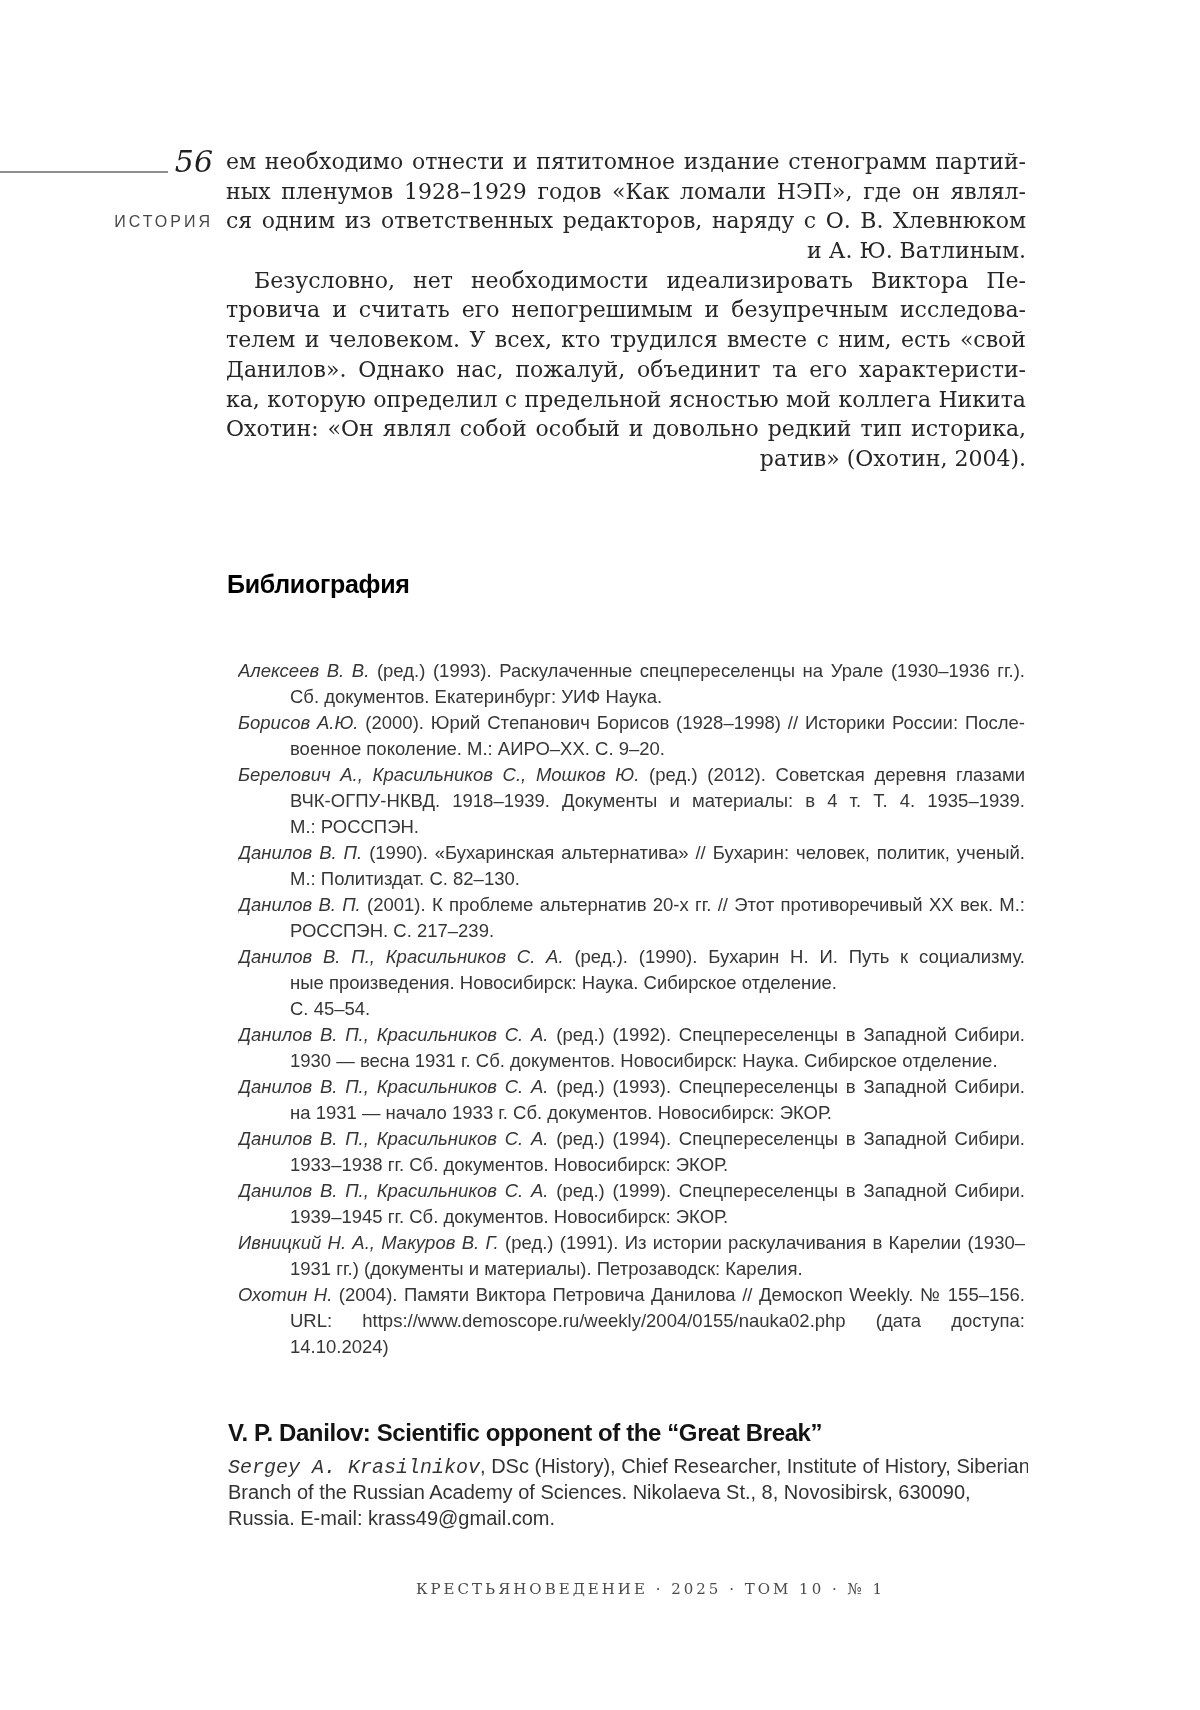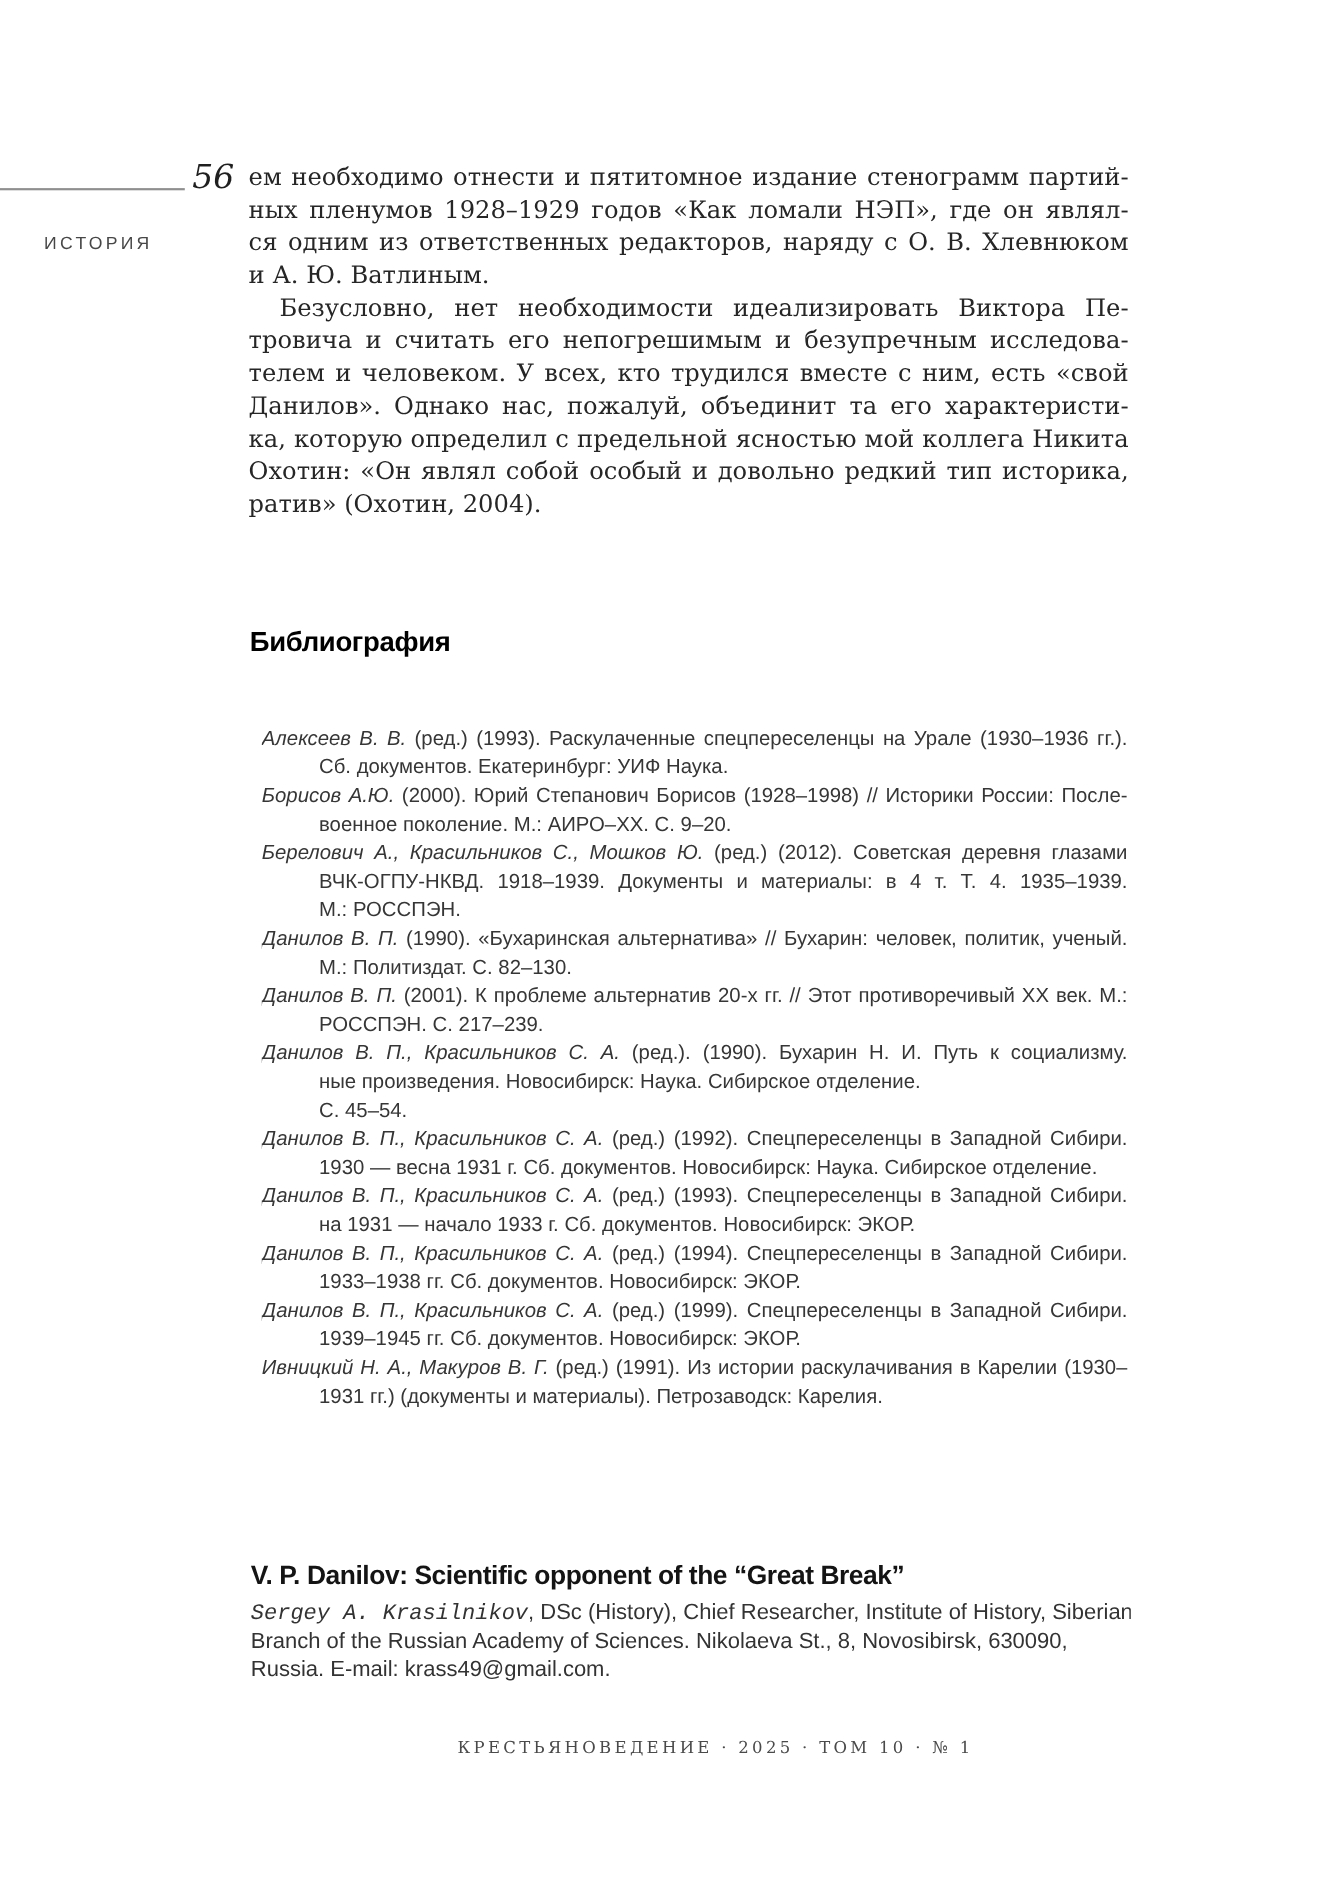"ИСТОРИЯ" .section-label { text-align: none -> right }
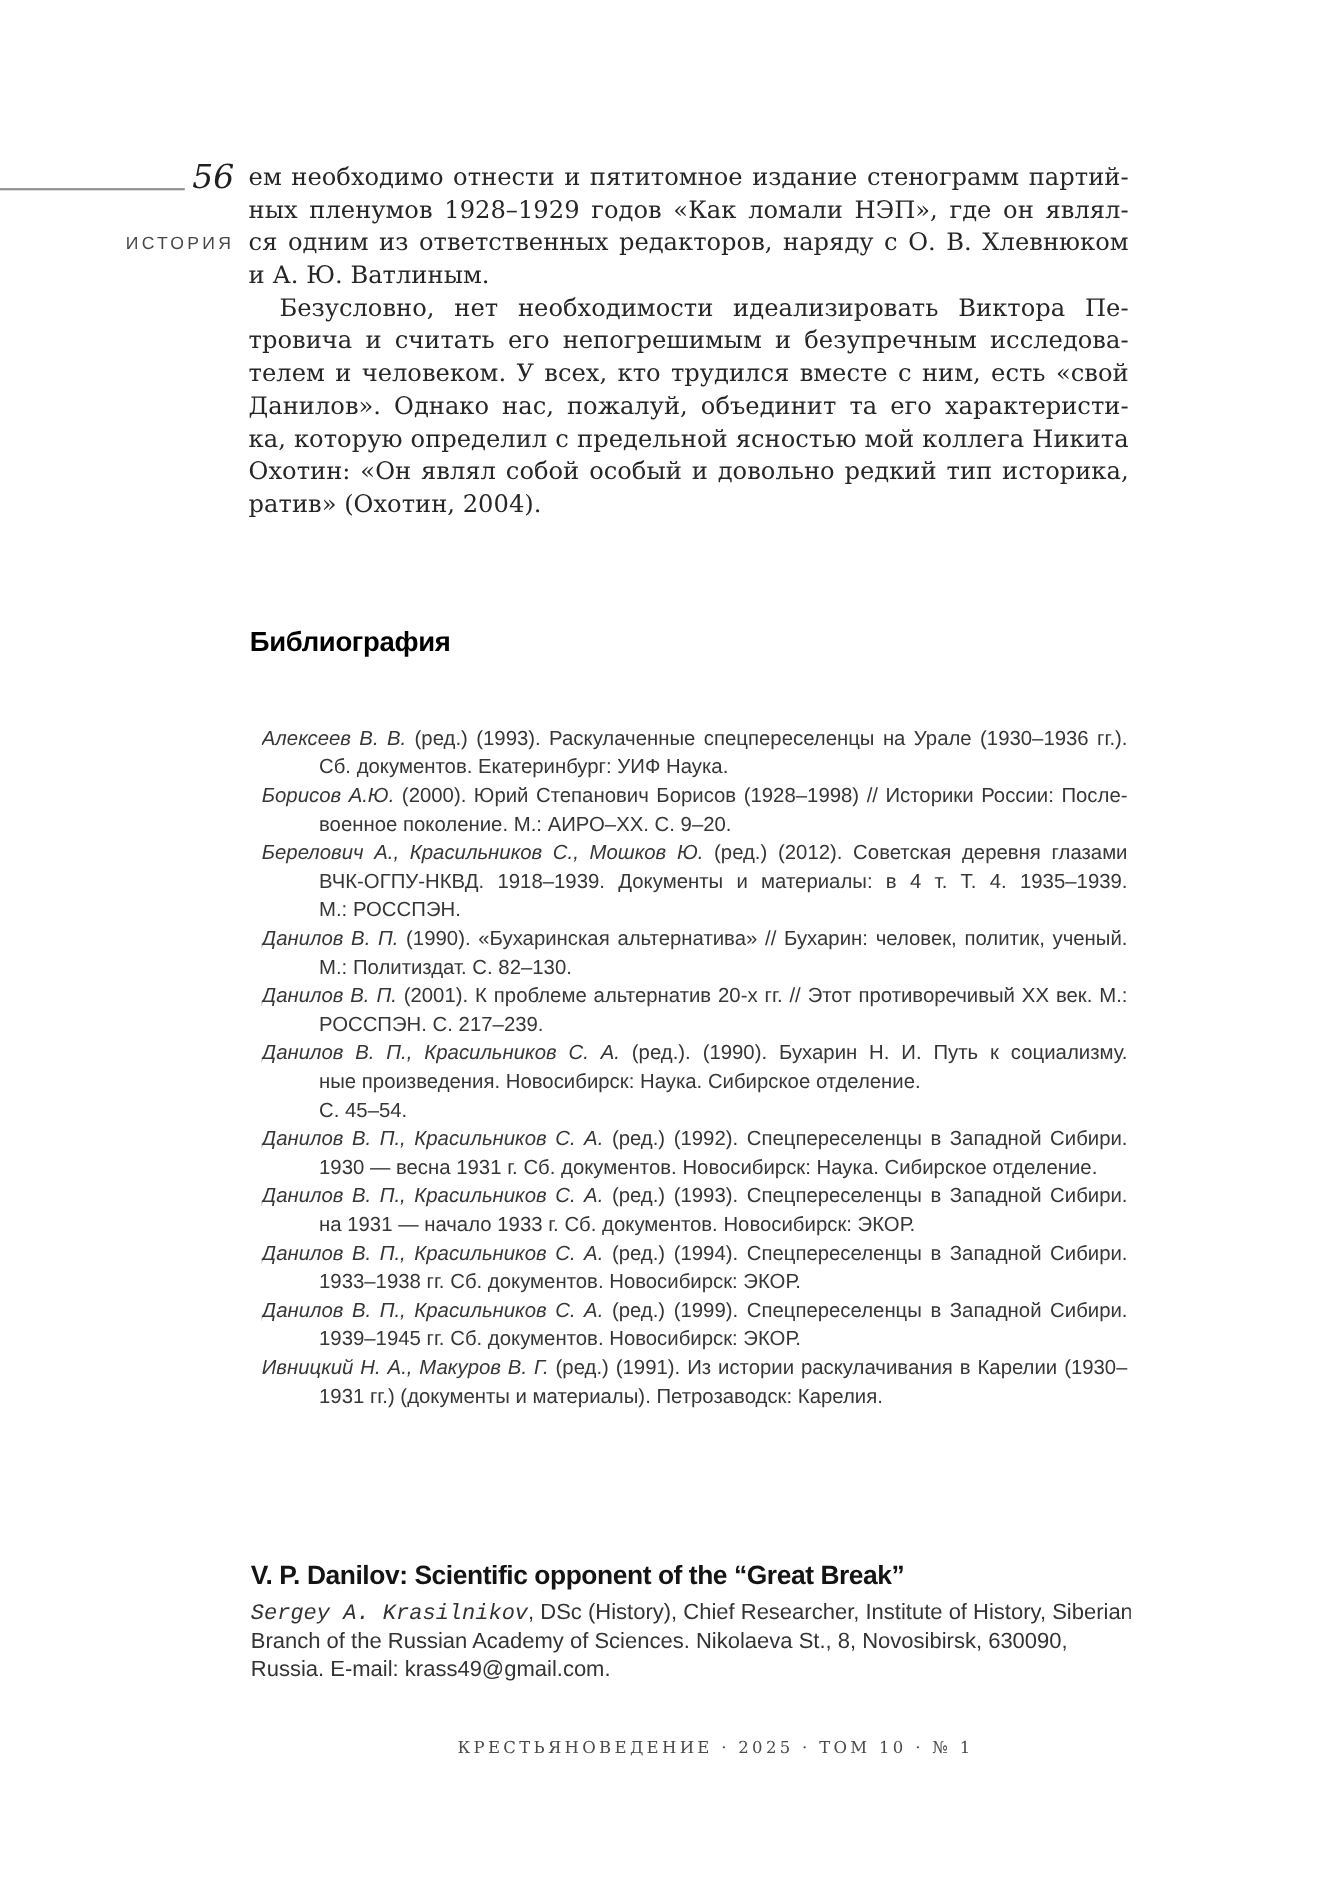"и А. Ю. Ватлиным." .bline { text-align: none -> right }
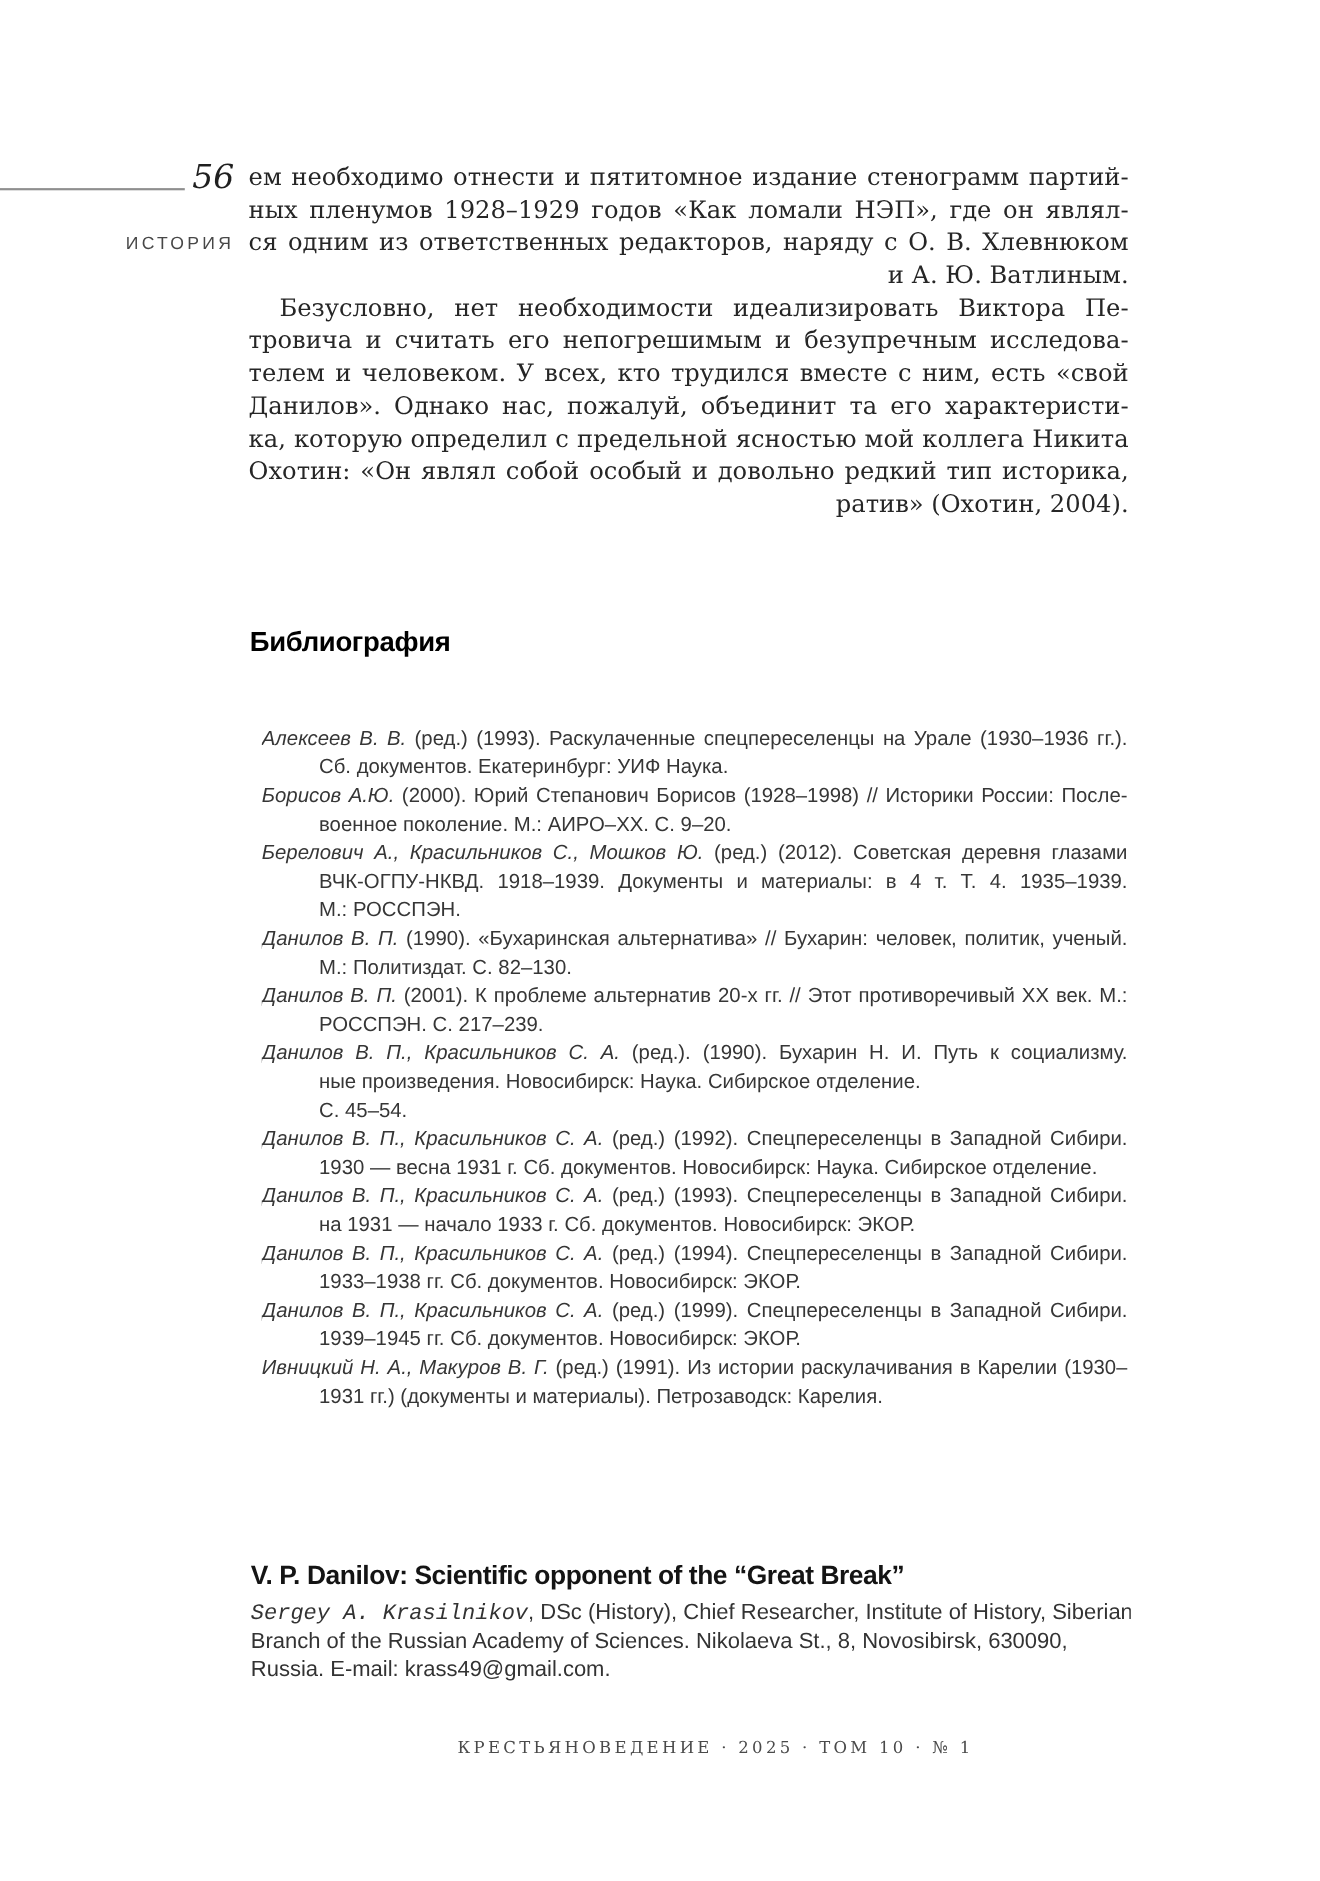"Охотин Н. (2004). Памяти Виктора" div.entry { html: none -> <div> <div><i>Охотин Н.</i> (2004). Памяти Виктора Петровича Данилова // Демоскоп Weekly. № 155–156.</div> <div>URL: https://www.demoscope.ru/weekly/2004/0155/nauka02.php (дата доступа:</div> <div>14.10.2024)</div> </div> }
